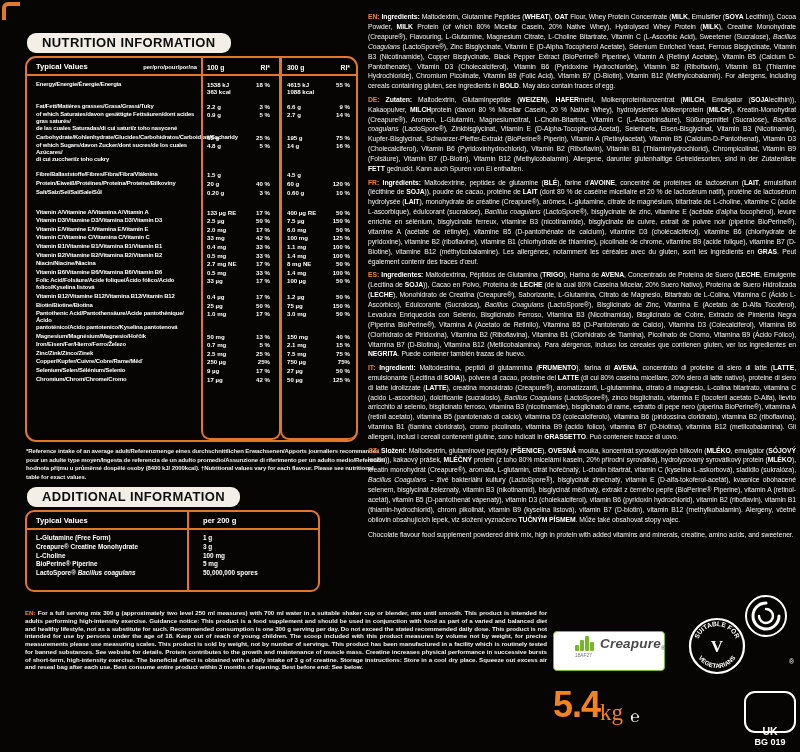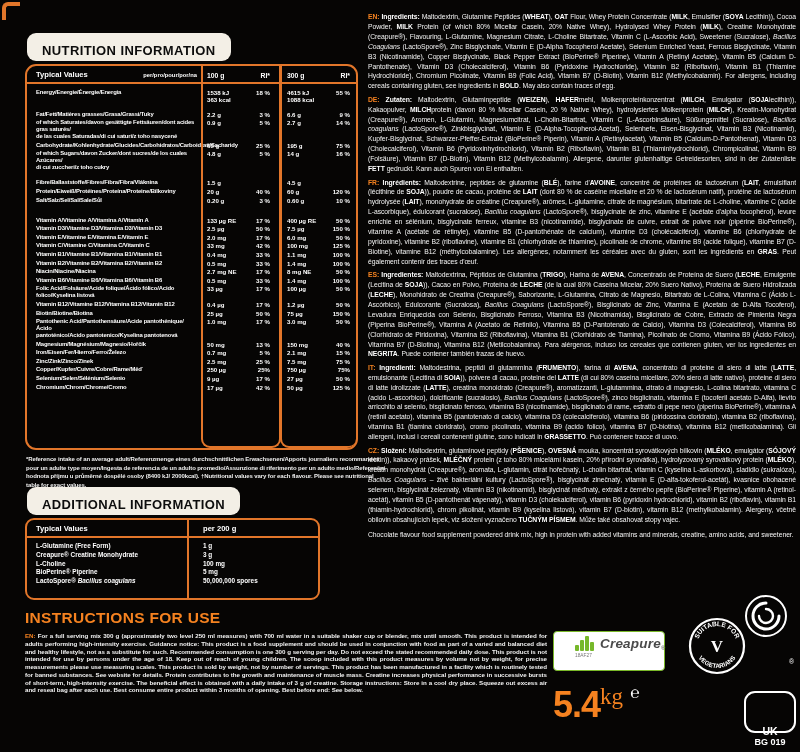"NUTRITION INFORMATION" .pill { padding: 10px 15px 3px -> 2px 15px 3px }
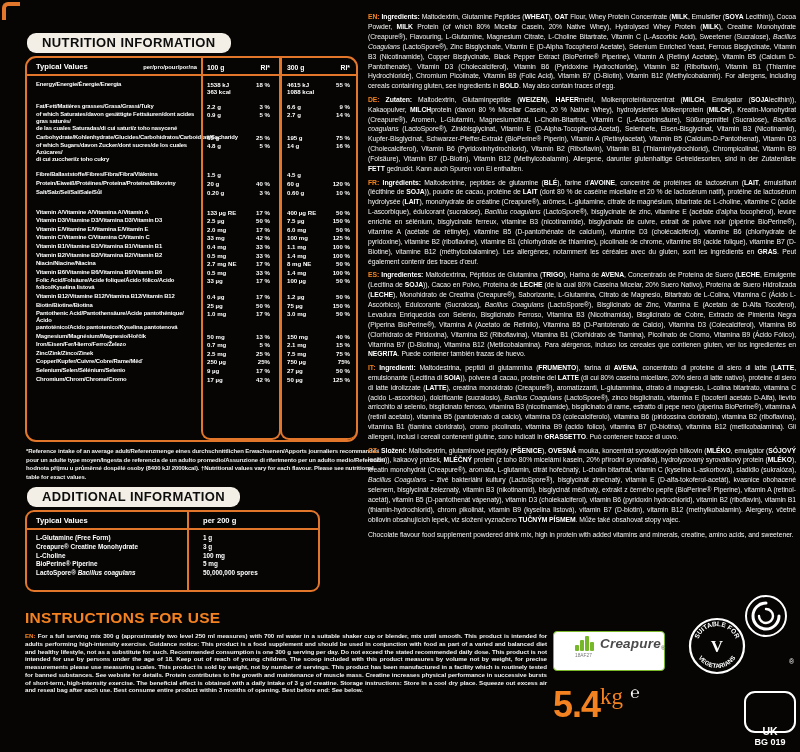"INSTRUCTIONS FOR USE" h2 { html: <h2>INSTRUCTIONS FOR USE</h2> -> none }
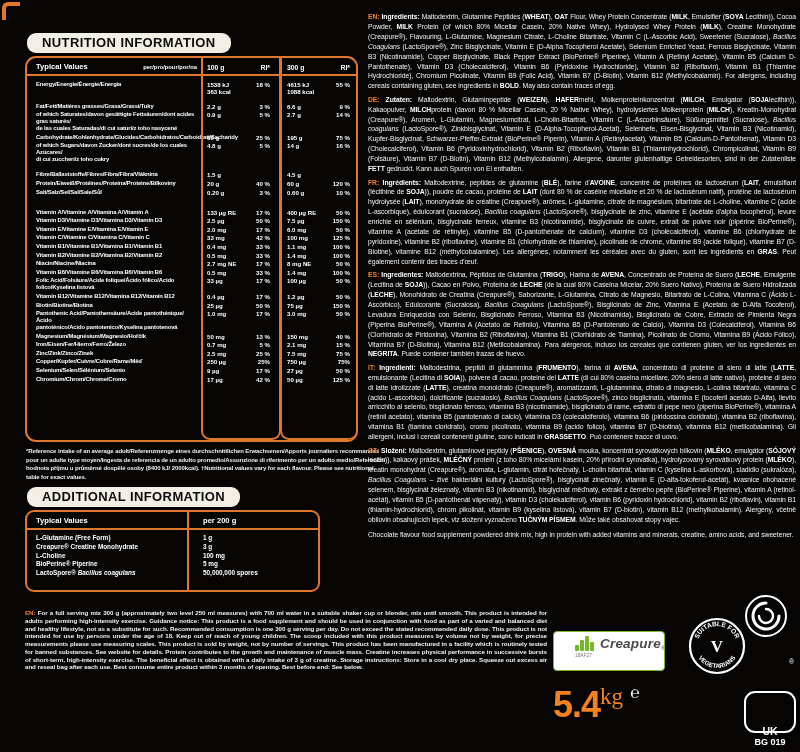"5.4" .weight { align-items: flex-start -> flex-end }
